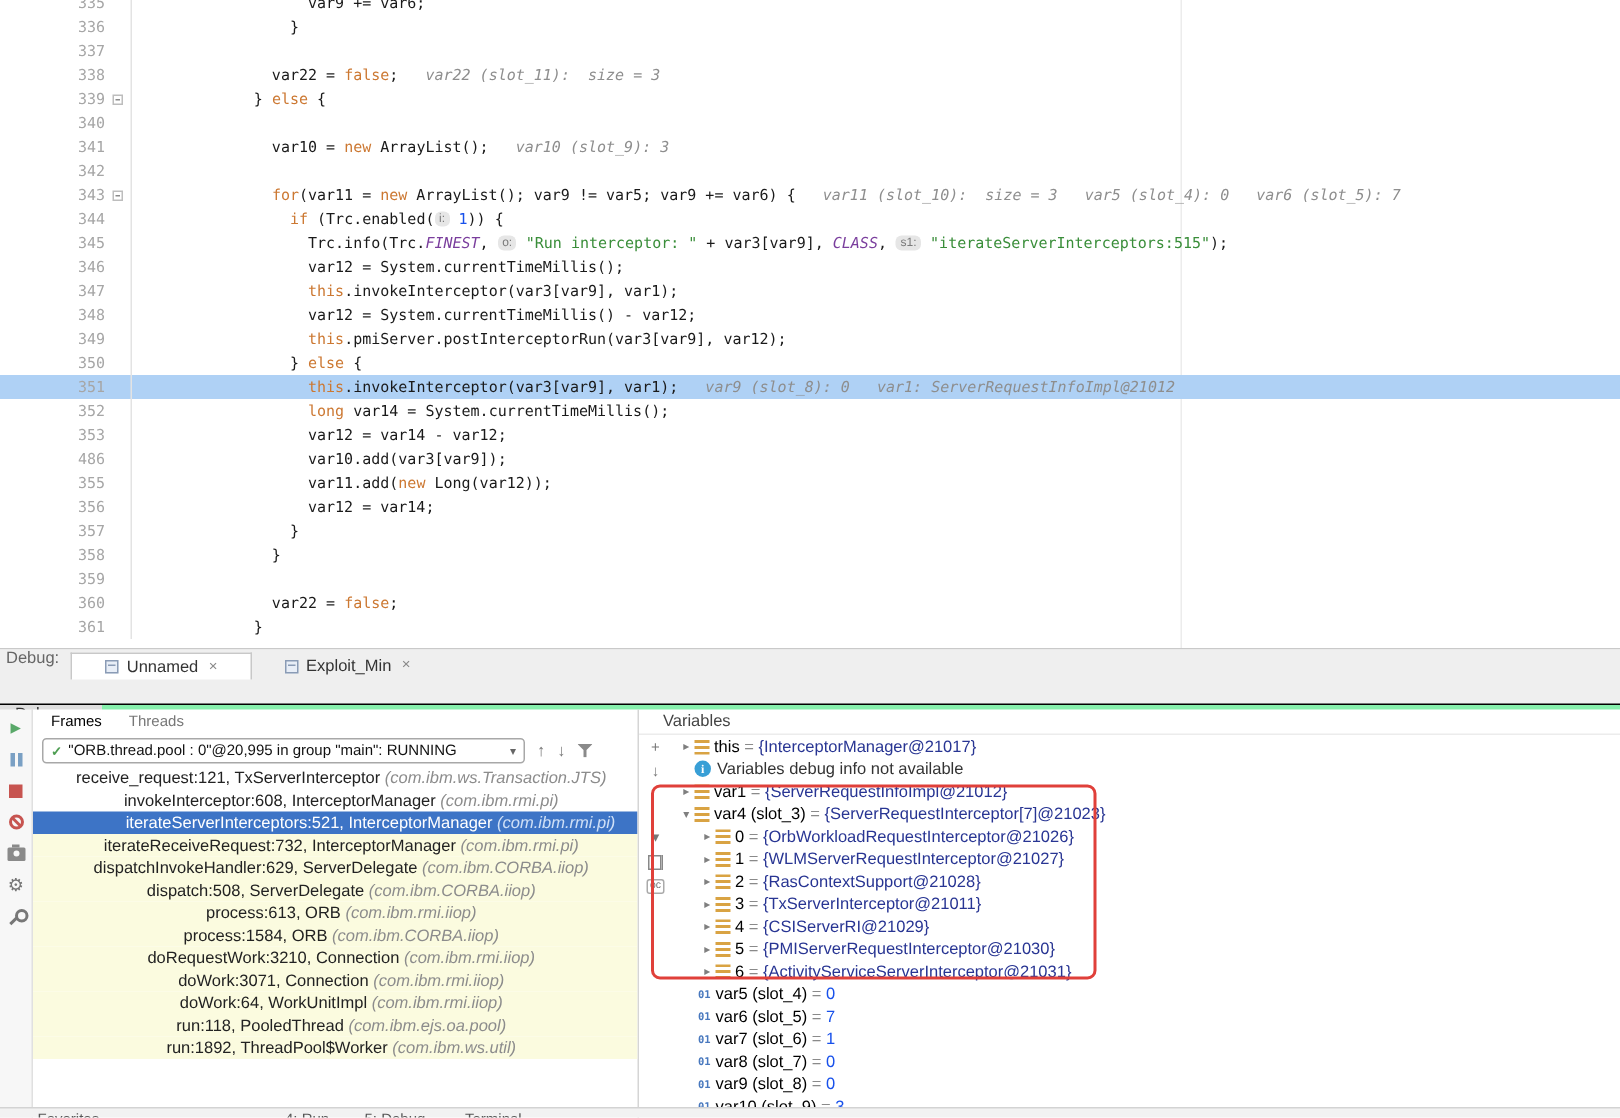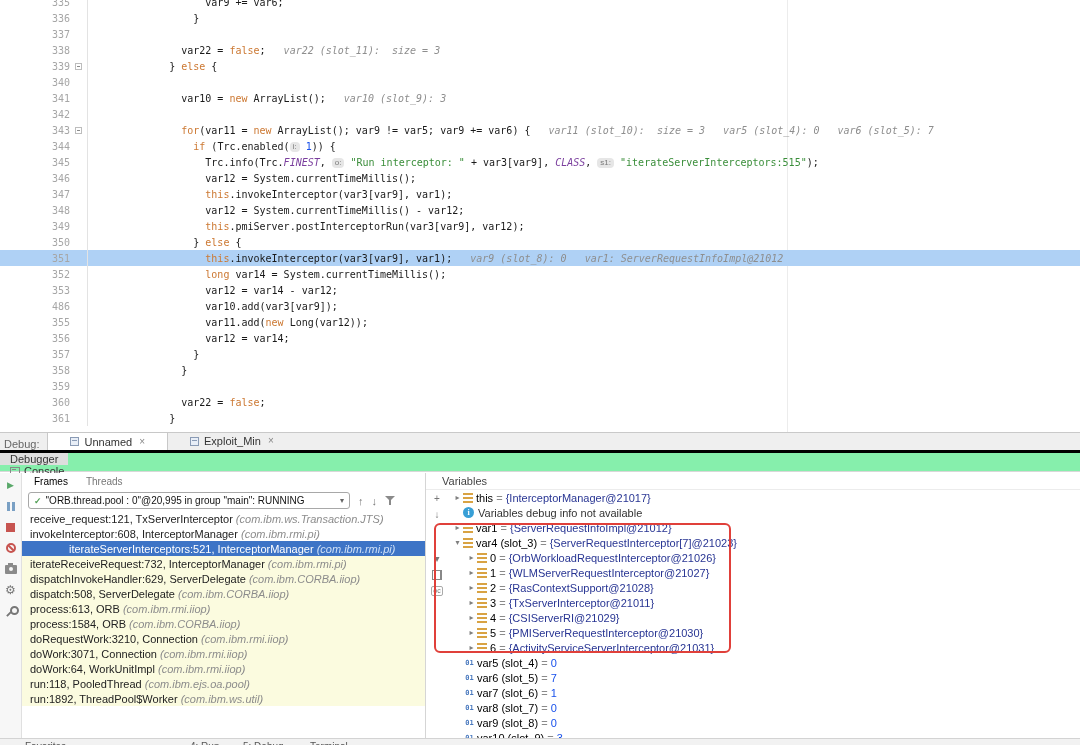"Debug:" .dw-tabbar { align-items: flex-end -> flex-start; border-bottom: 3px solid #000000 -> 1px solid #000000; height: 20px -> 37px }
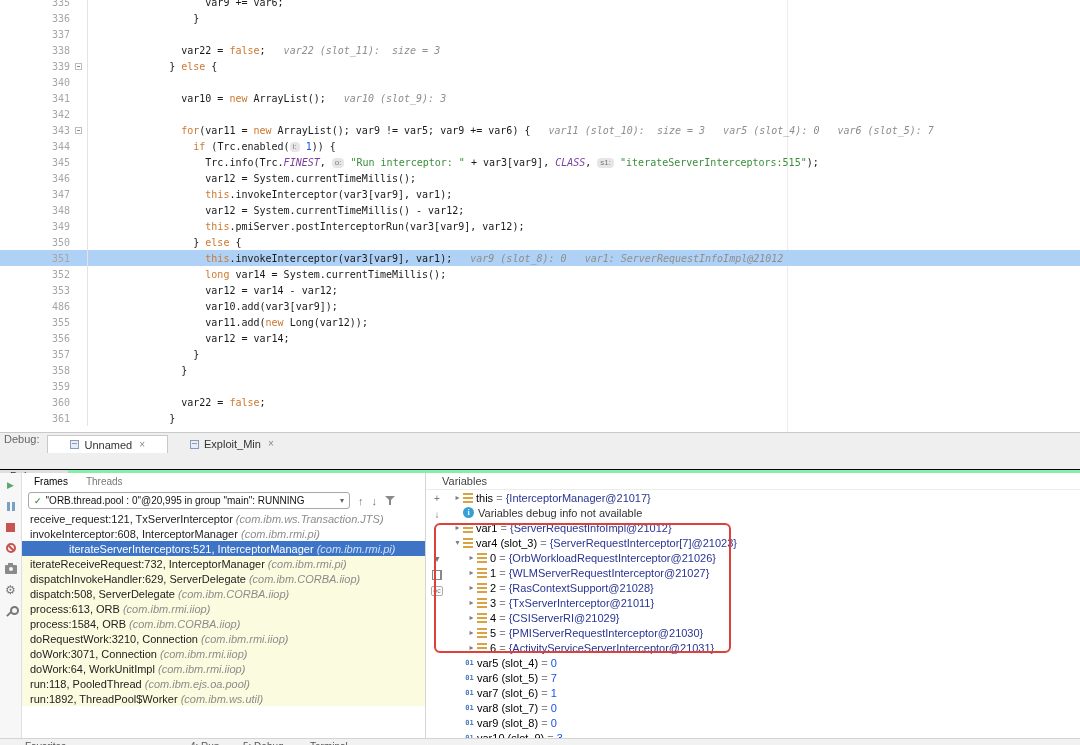"receive_request:121, TxServerInterceptor" .frame-row { justify-content: none -> center }
